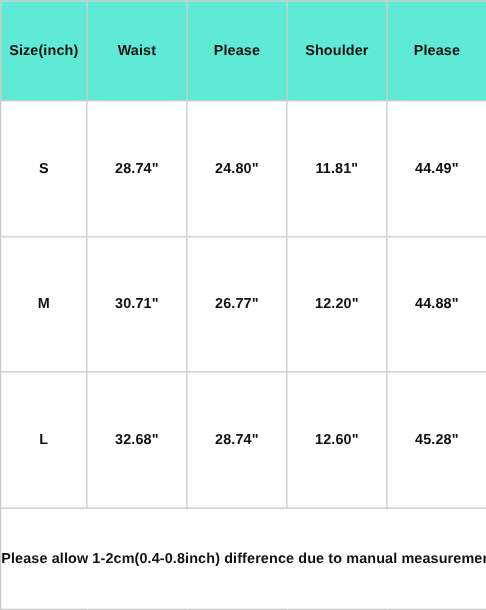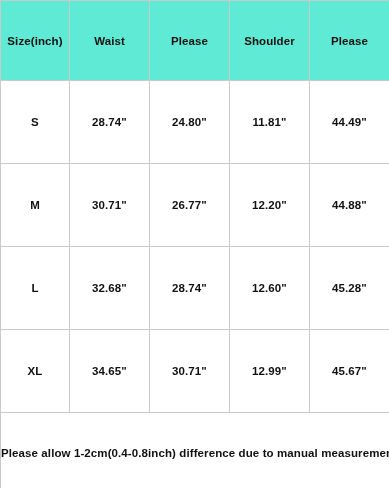"XL" tr.data-row { html: <tr> <td>XL</td> <td>34.65"</td> <td>30.71"</td> <td>12.99"</td> <td>45.67"</td> </tr> -> none }
